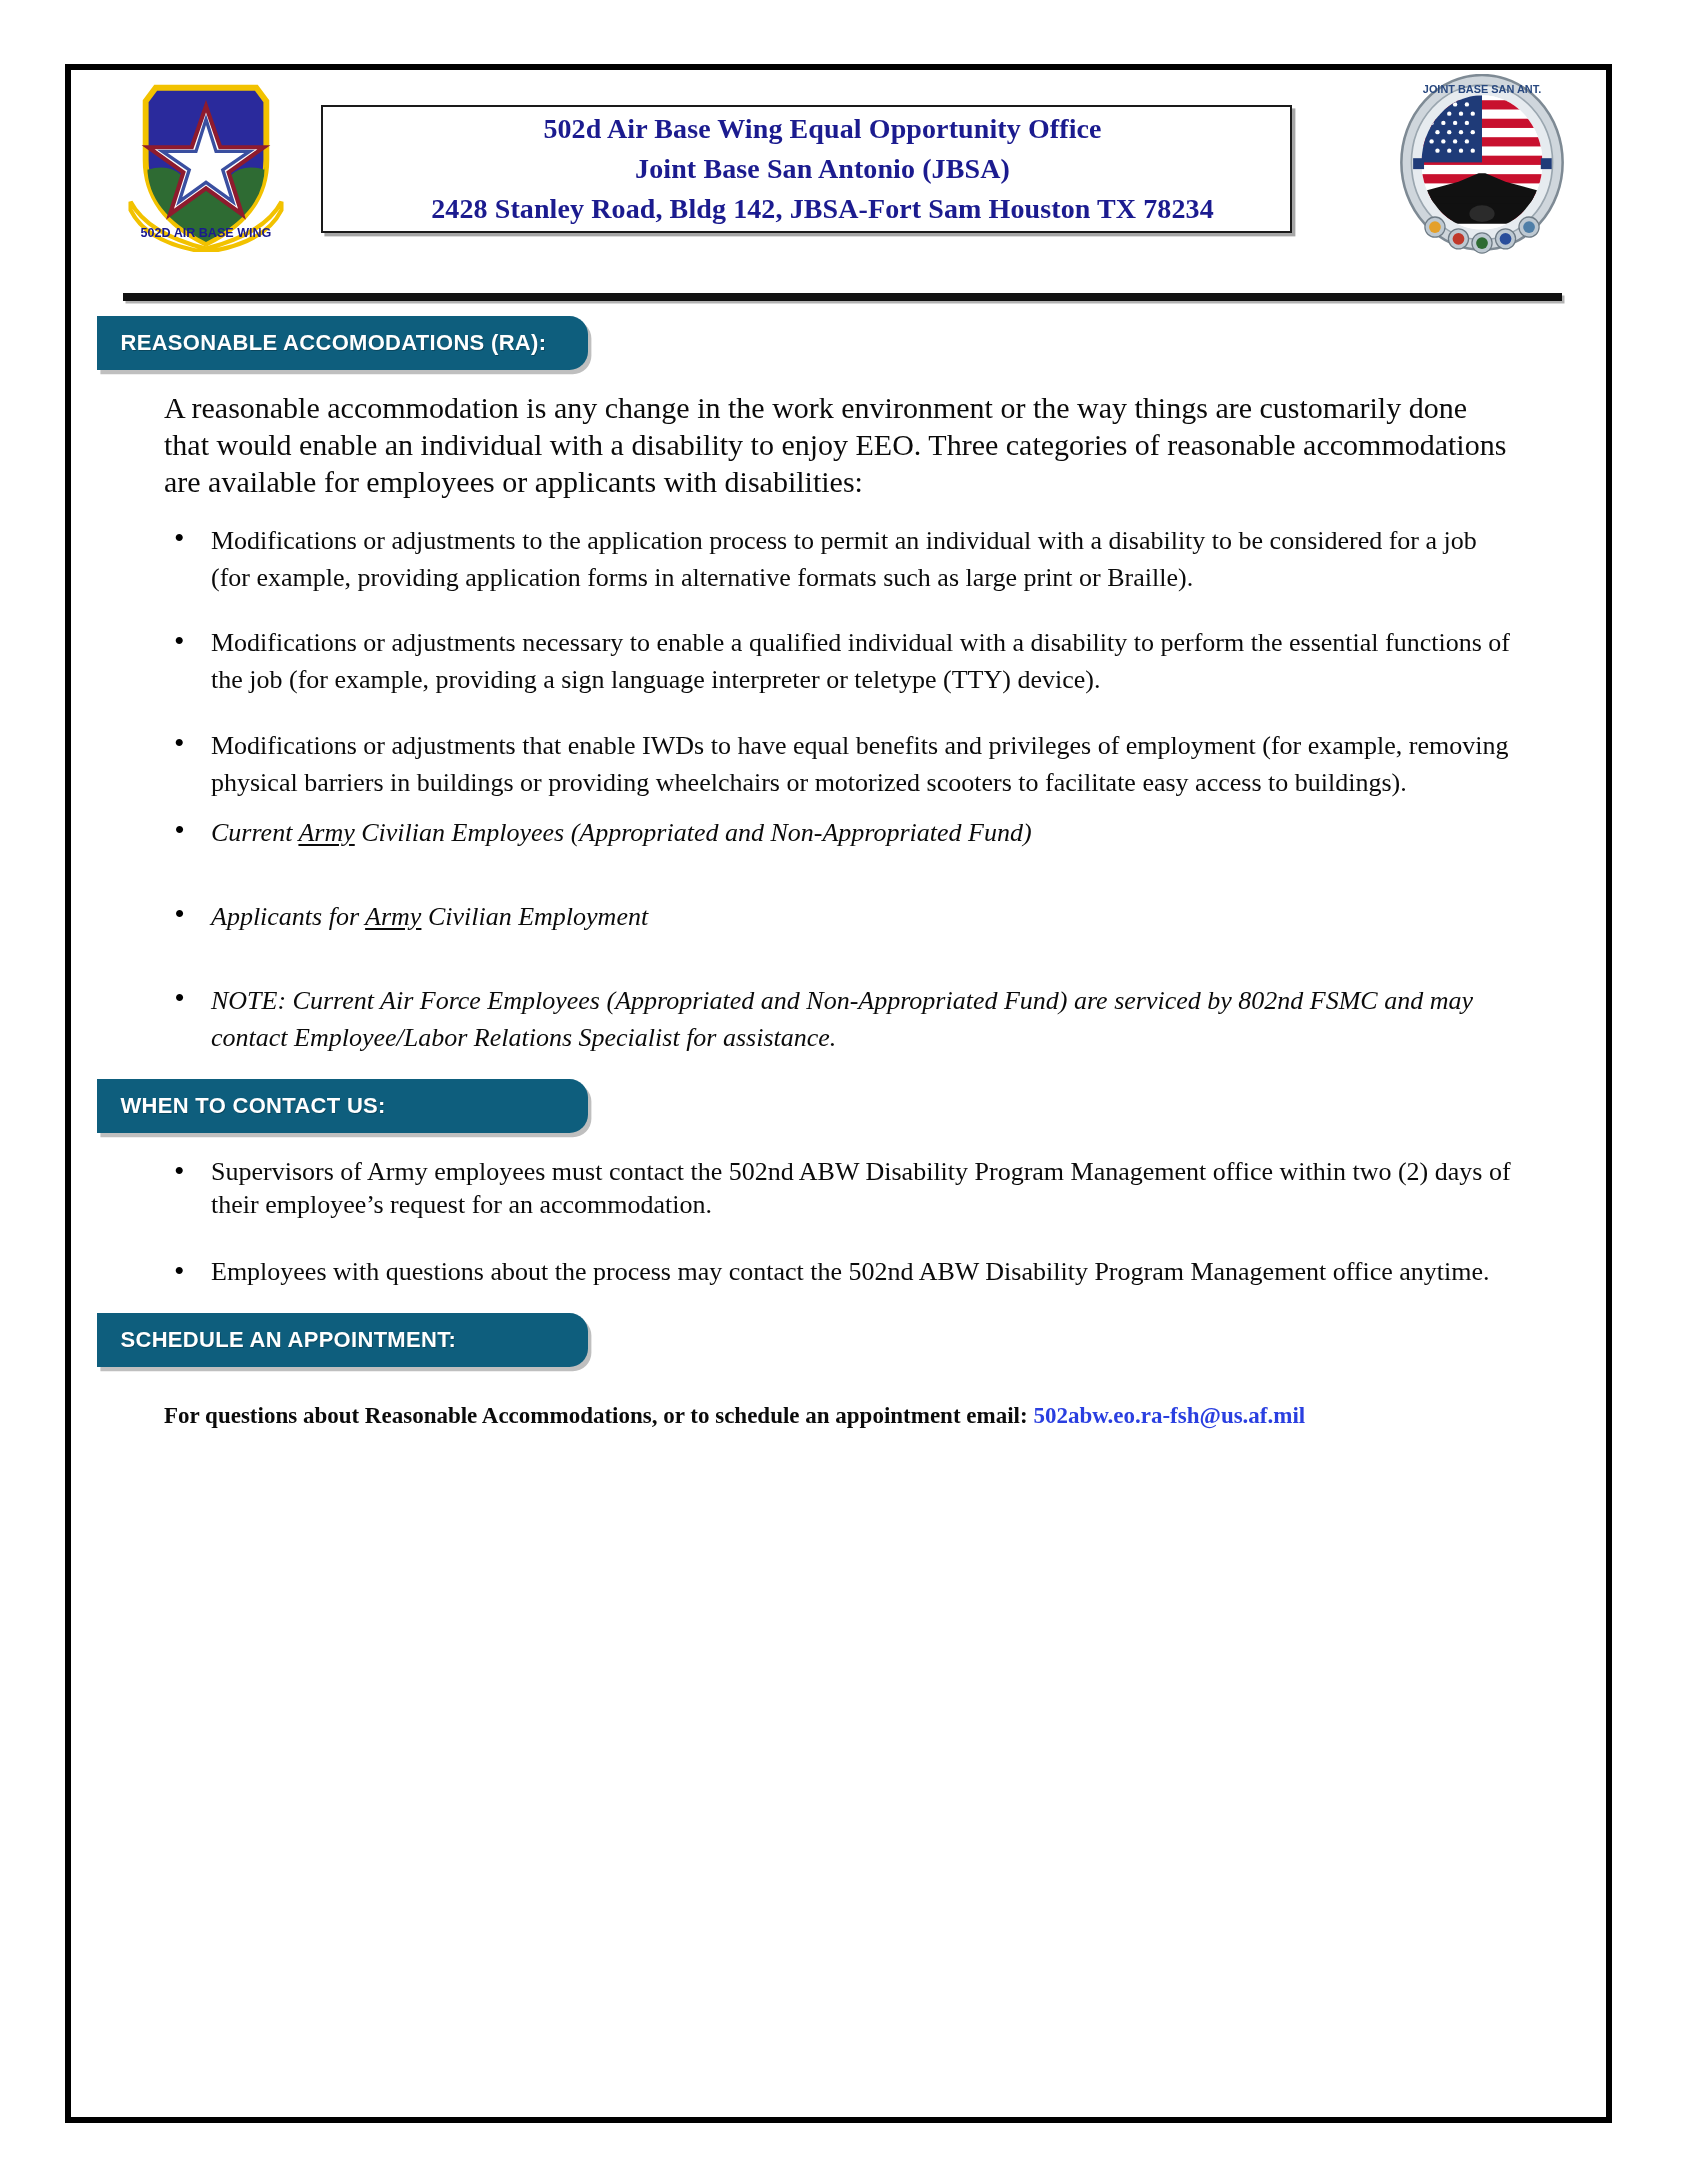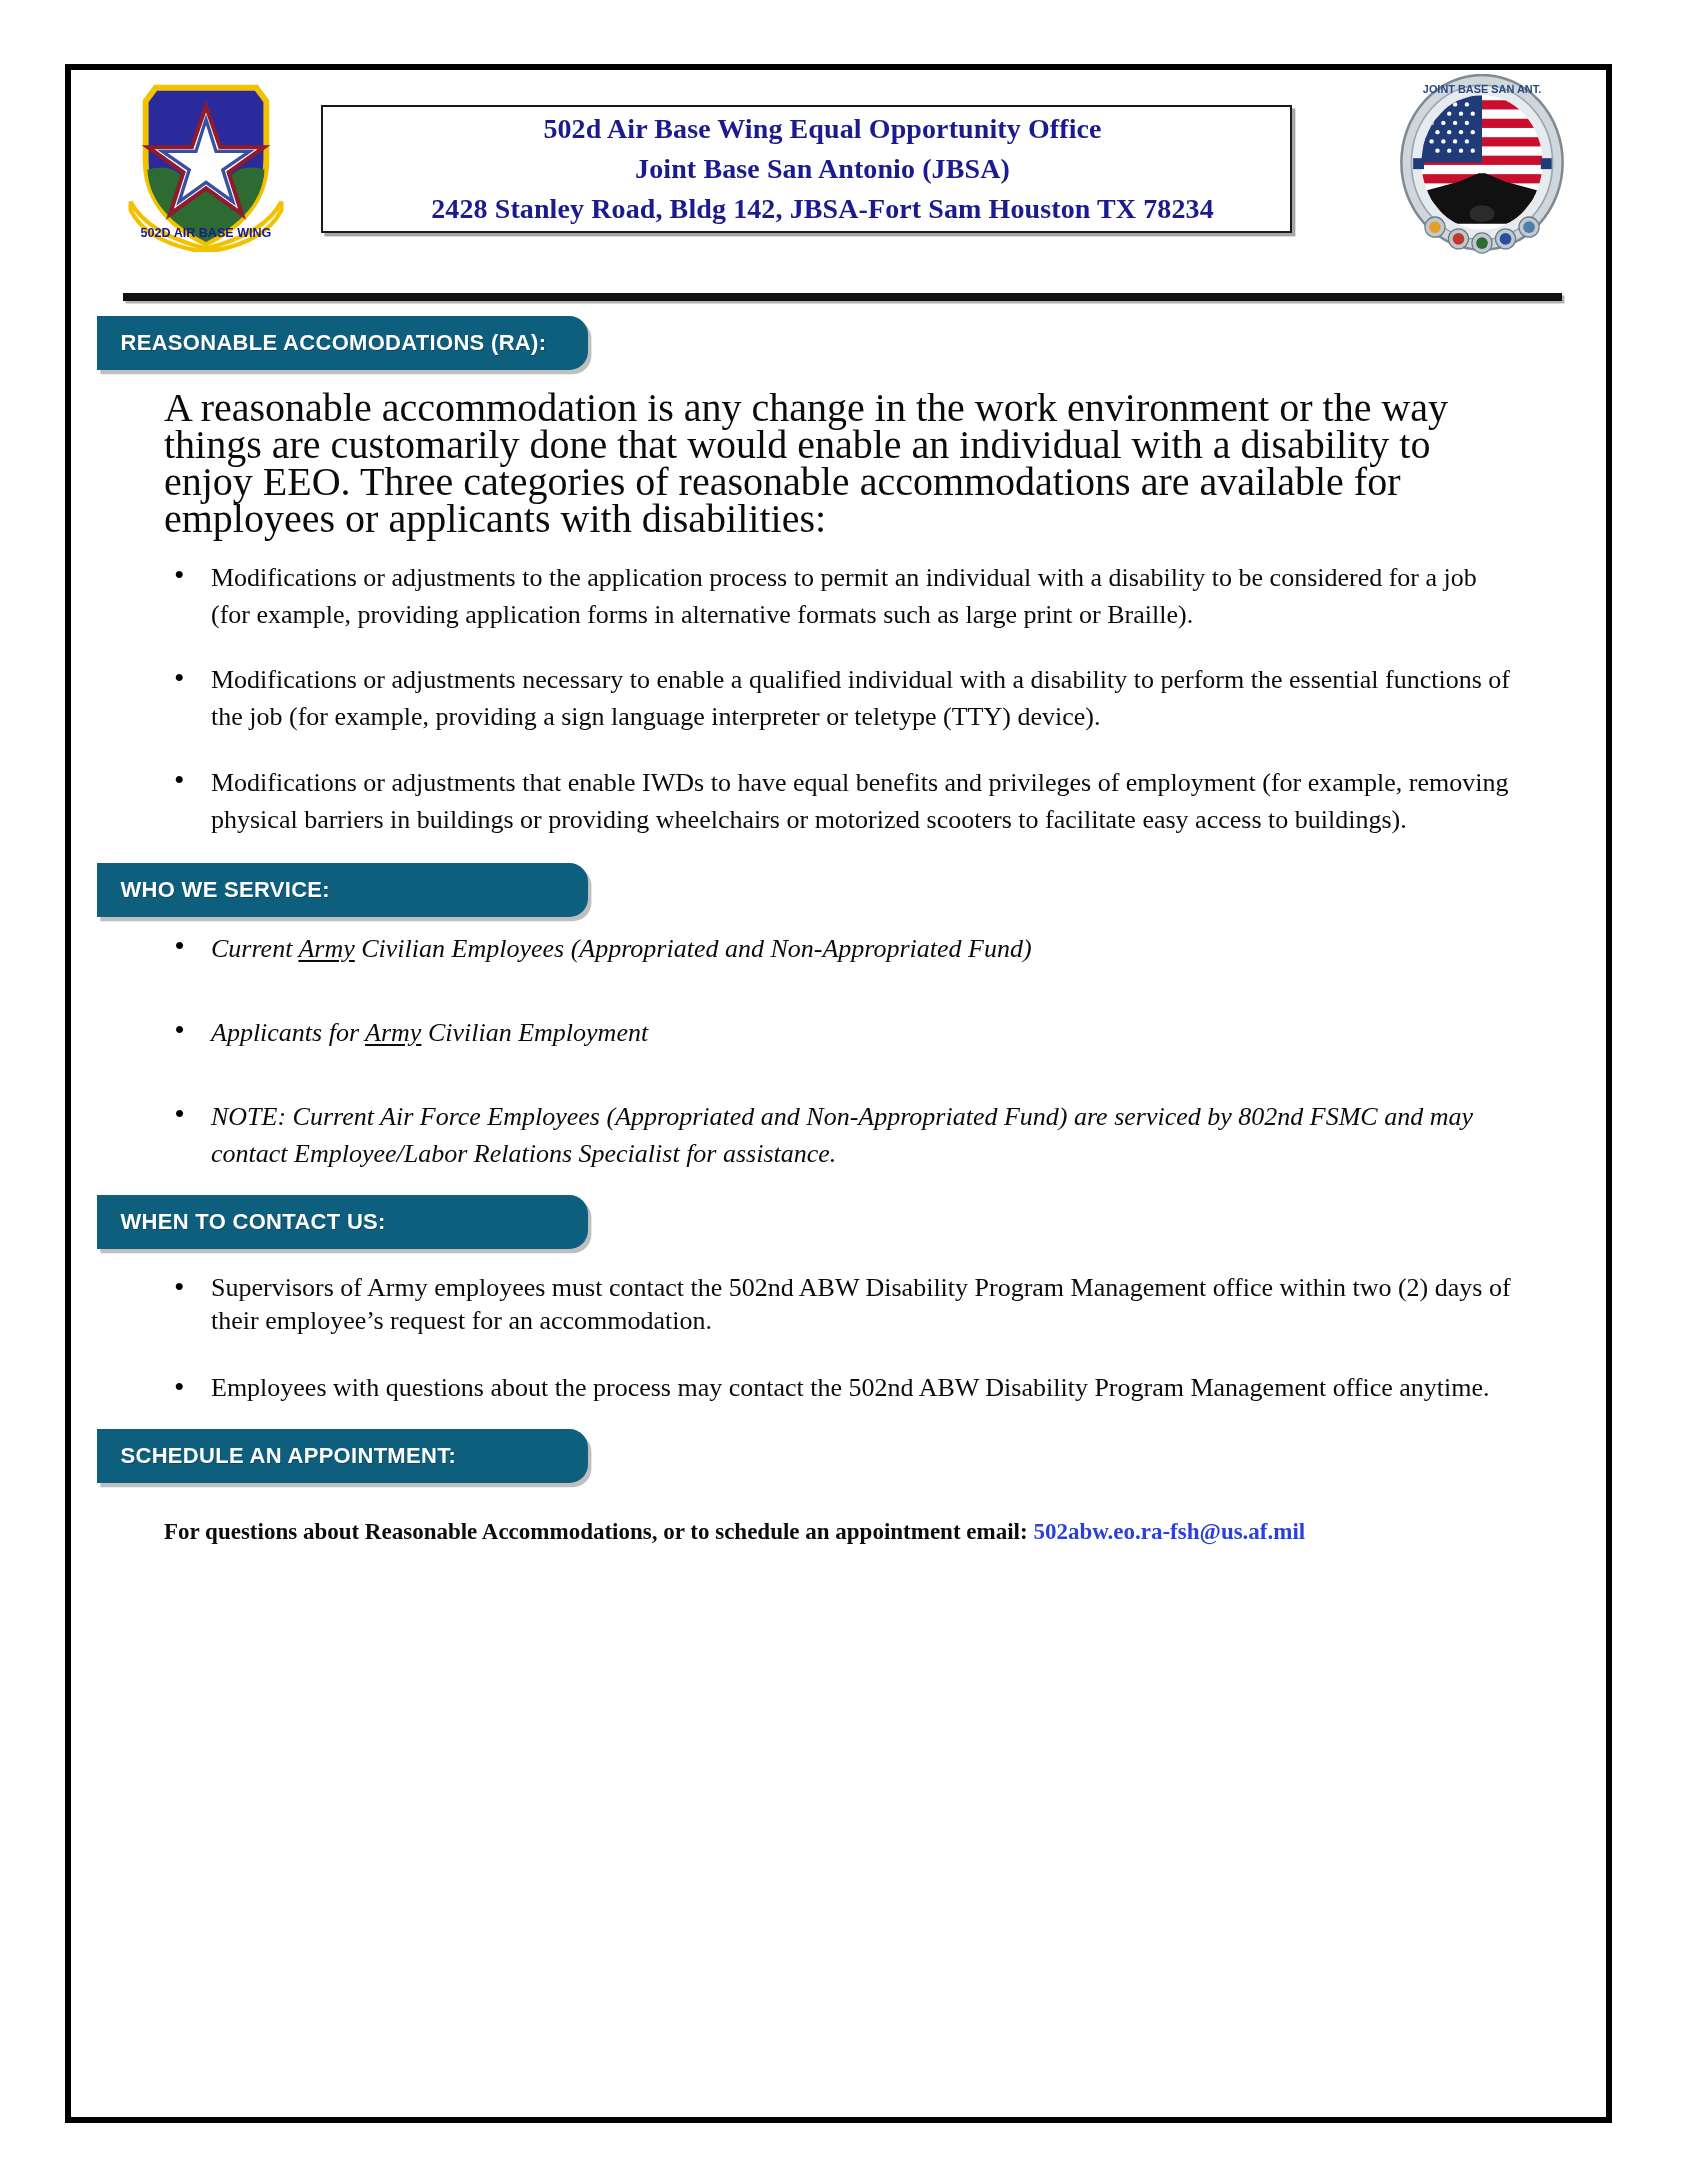"A reasonable accommodation is any" .para { font-size: 40px -> 30px }
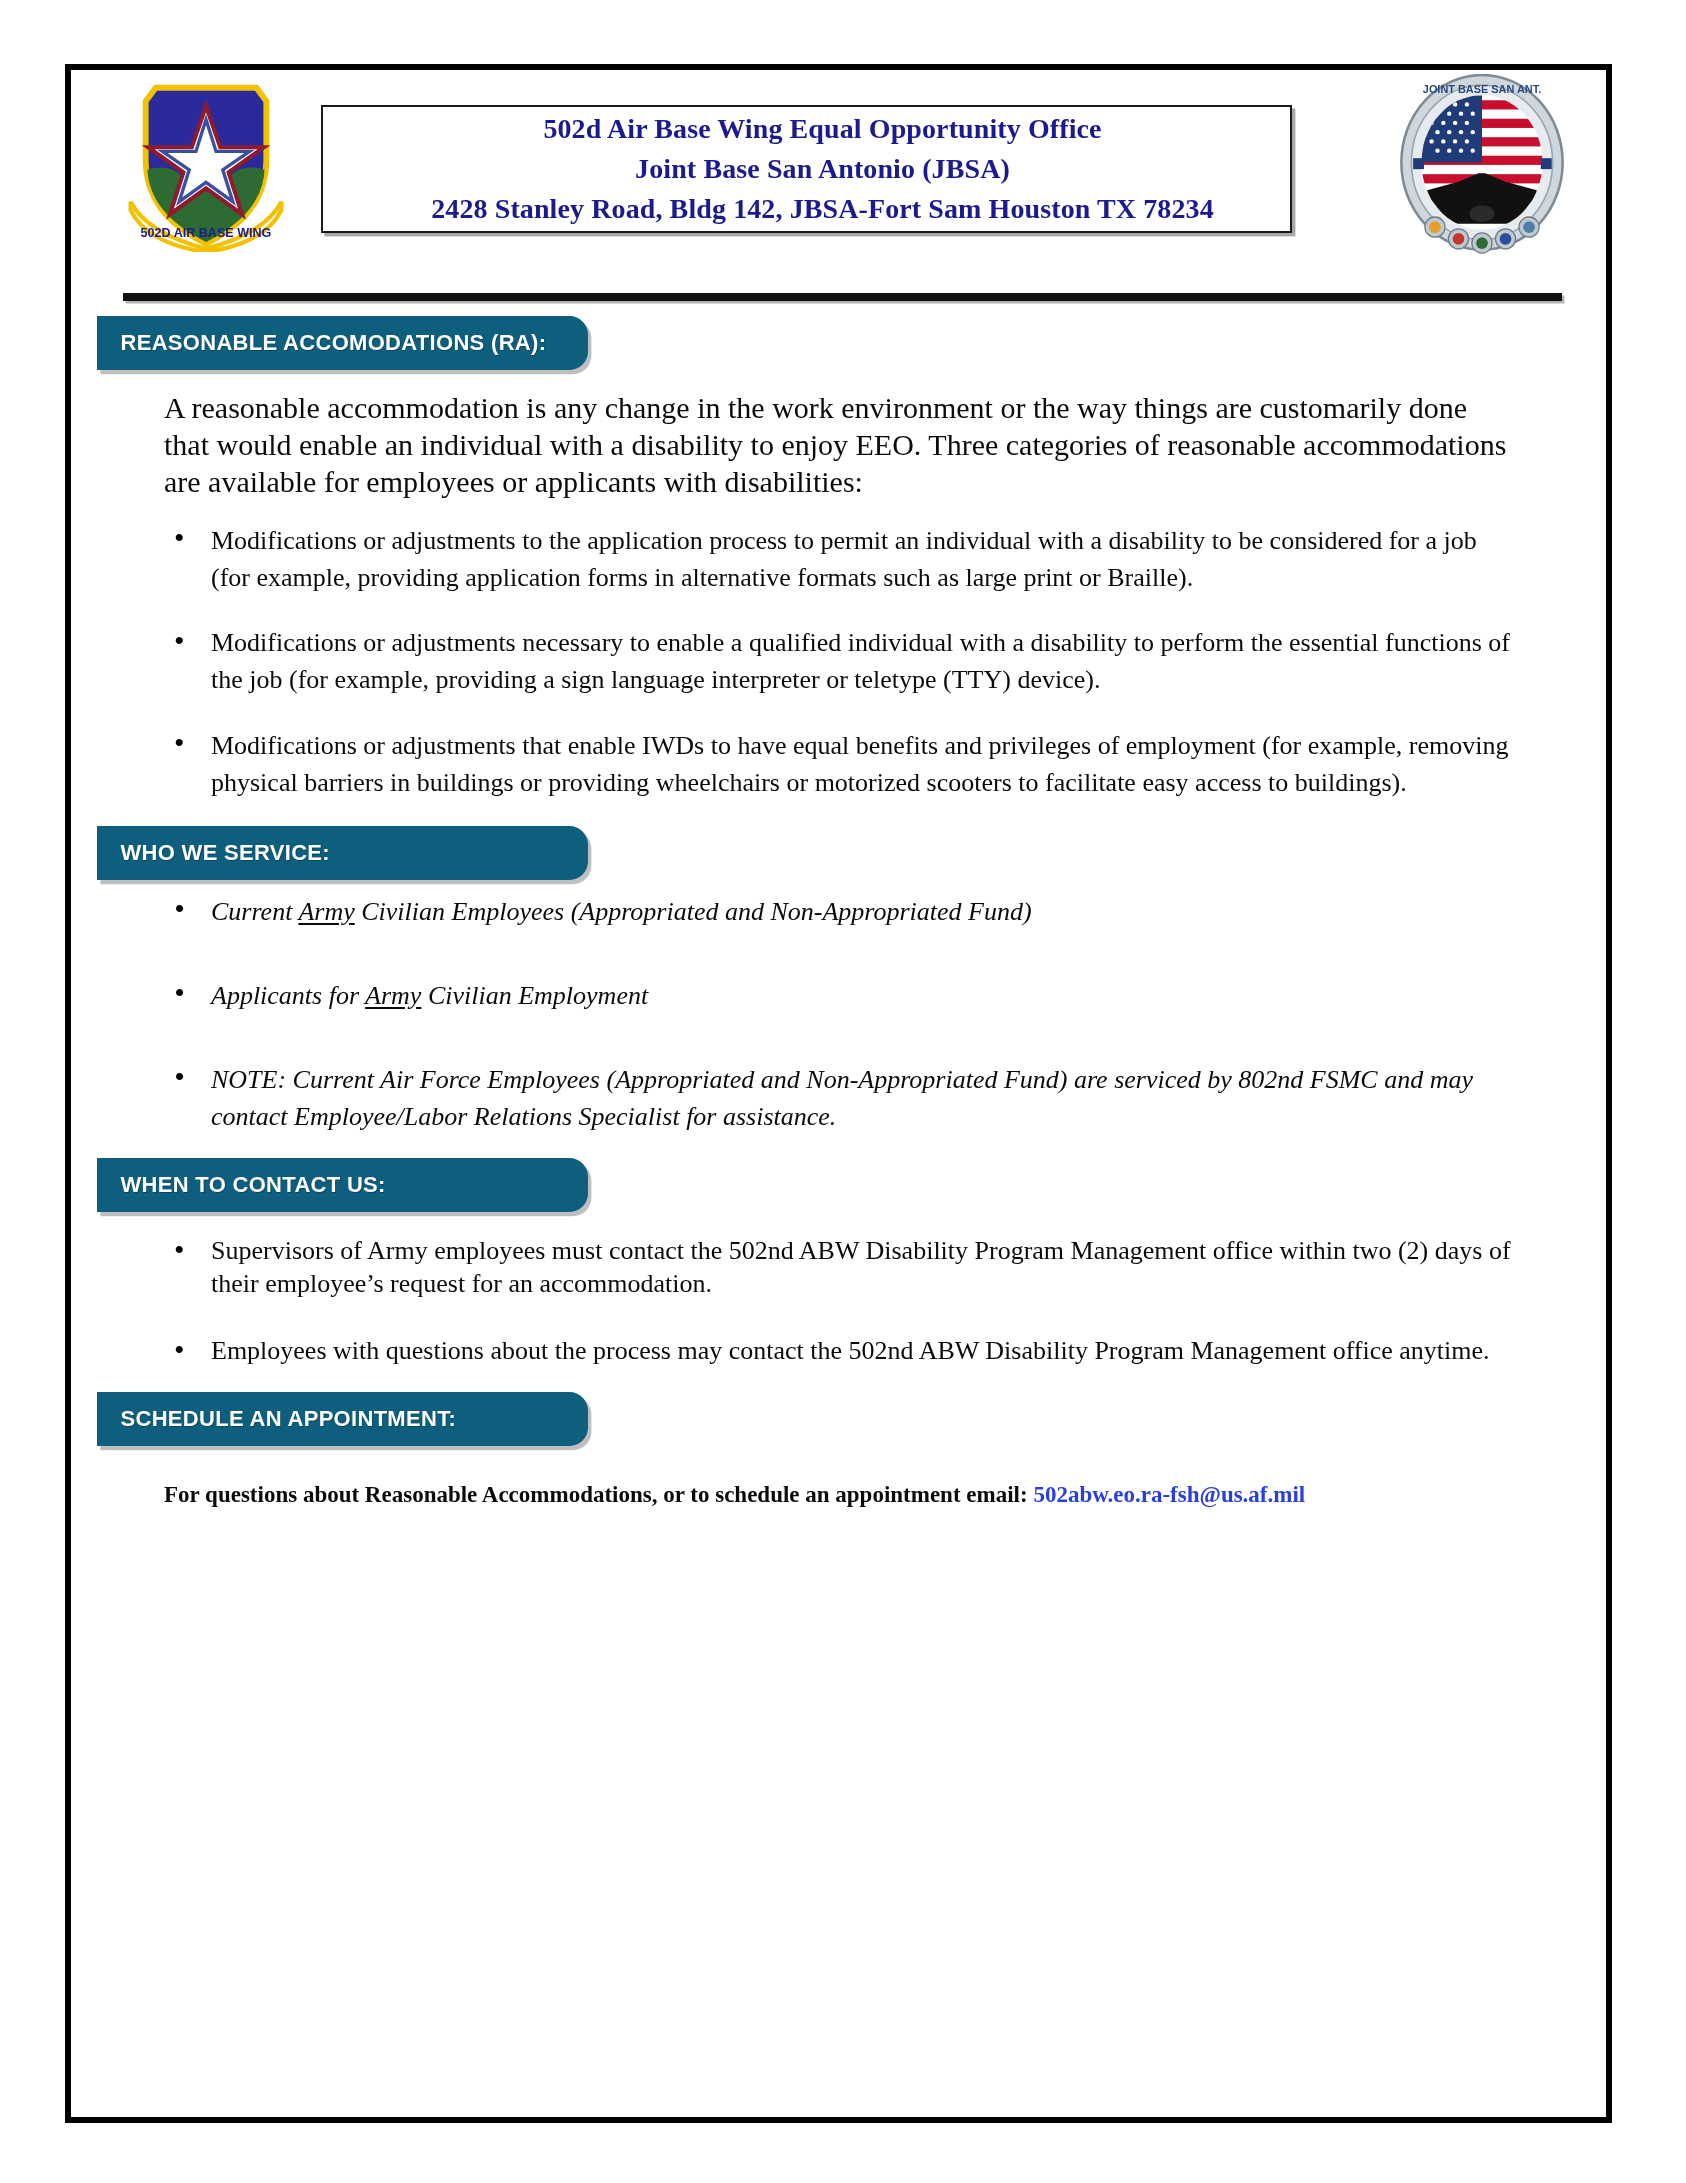"WHO WE SERVICE:" div.section-banner { html: <div> <span>WHO WE SERVICE:</span> </div> -> none }
